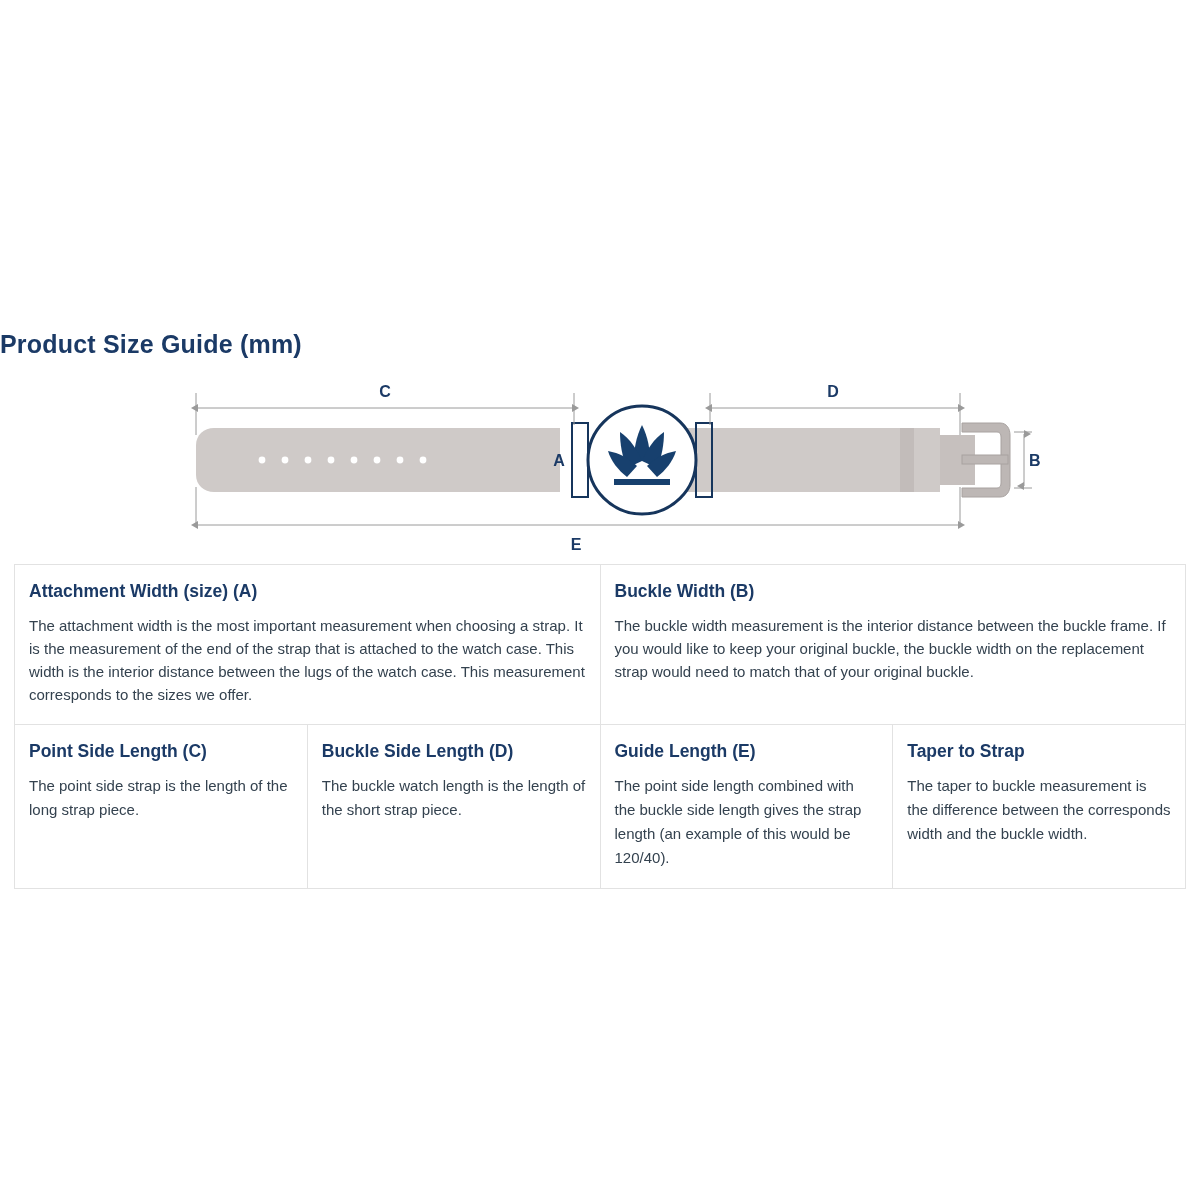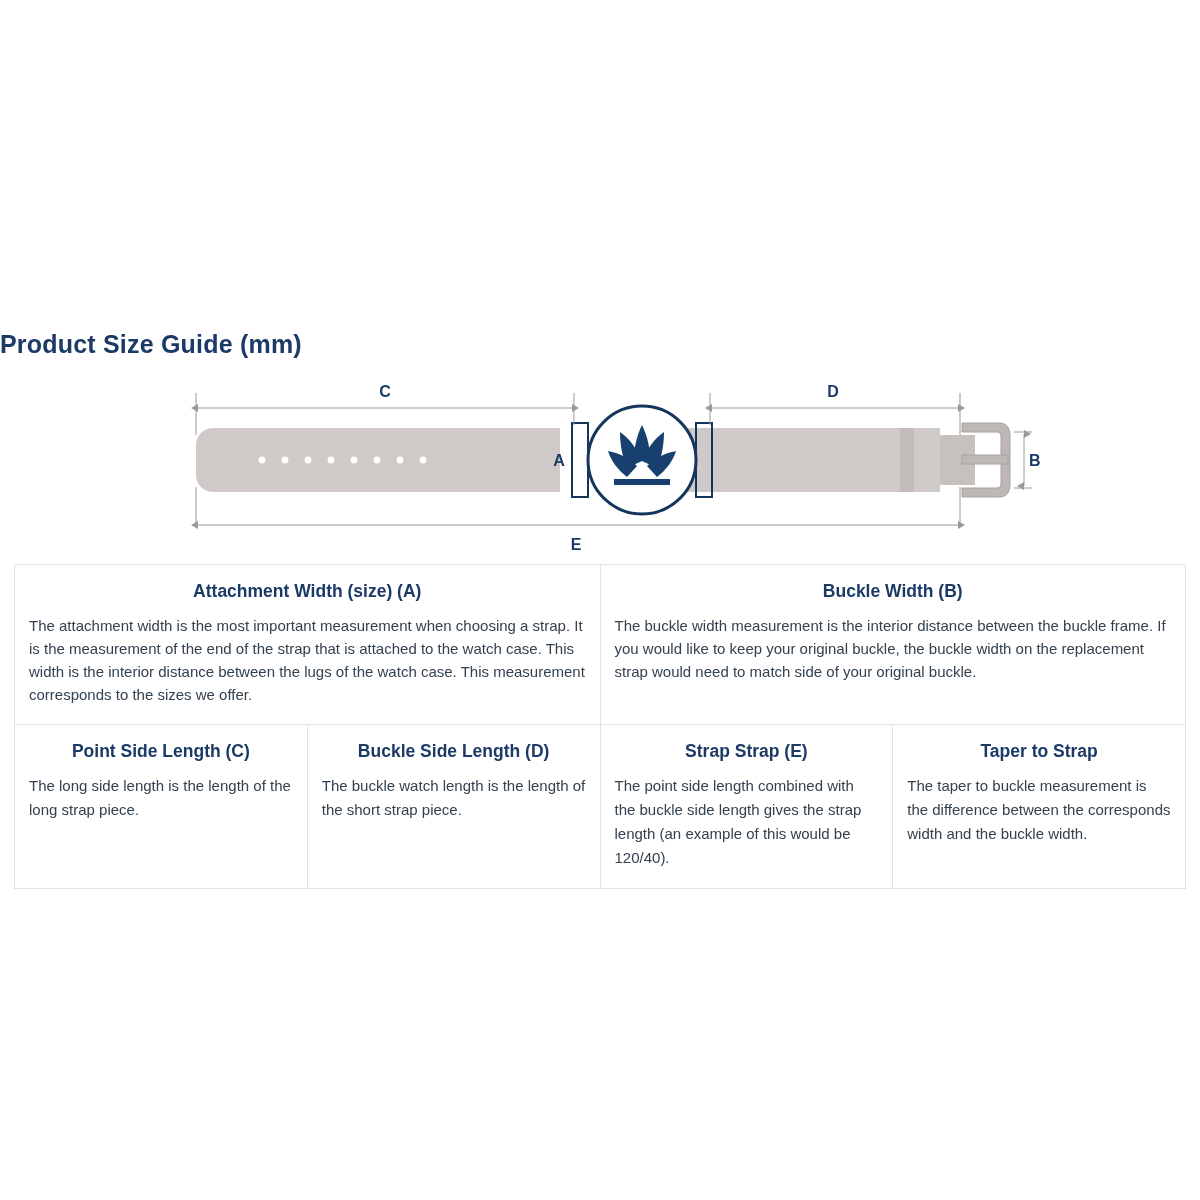"Attachment Width (size) (A)" .cell-title { text-align: center -> left }
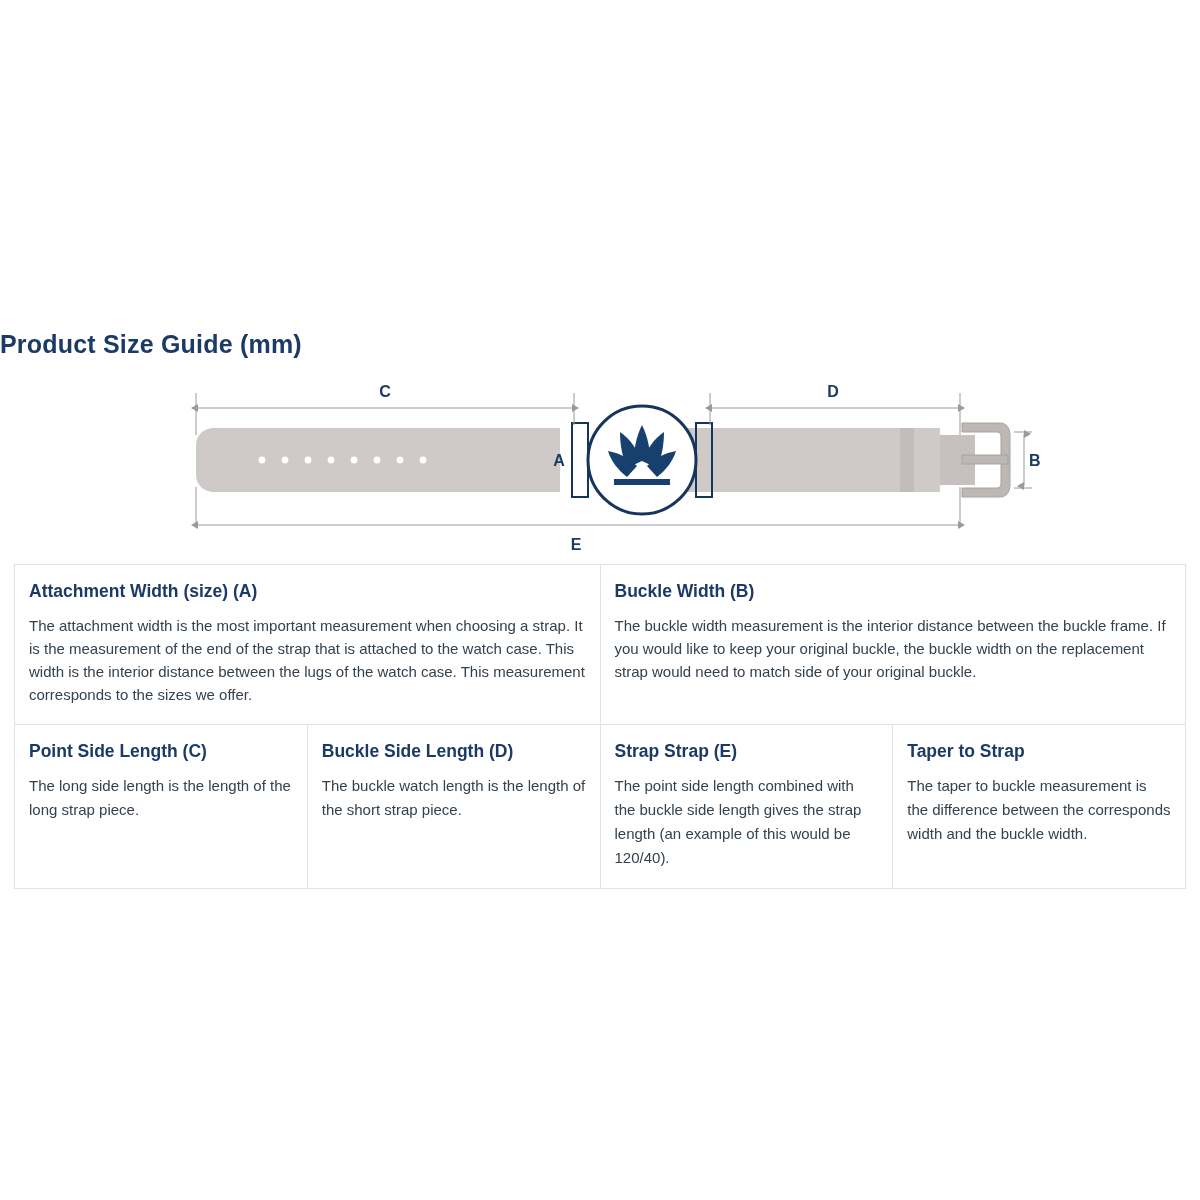"The buckle width measurement is" div.cell-body { text: side -> that }
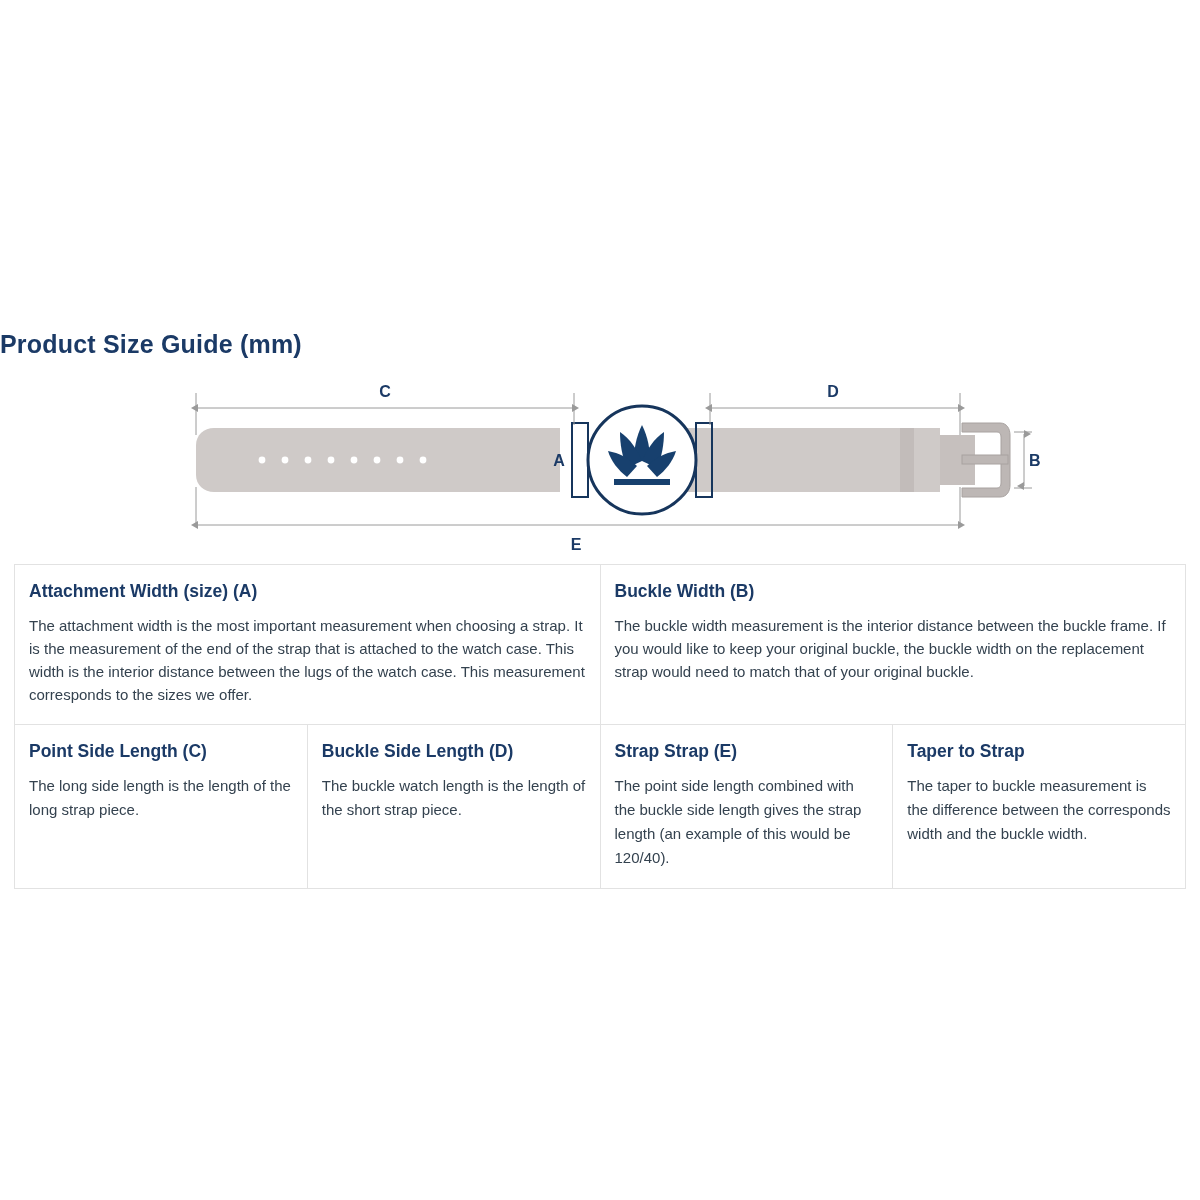"Strap Strap (E)" div.cell-title { text: Strap Strap -> Guide Length }
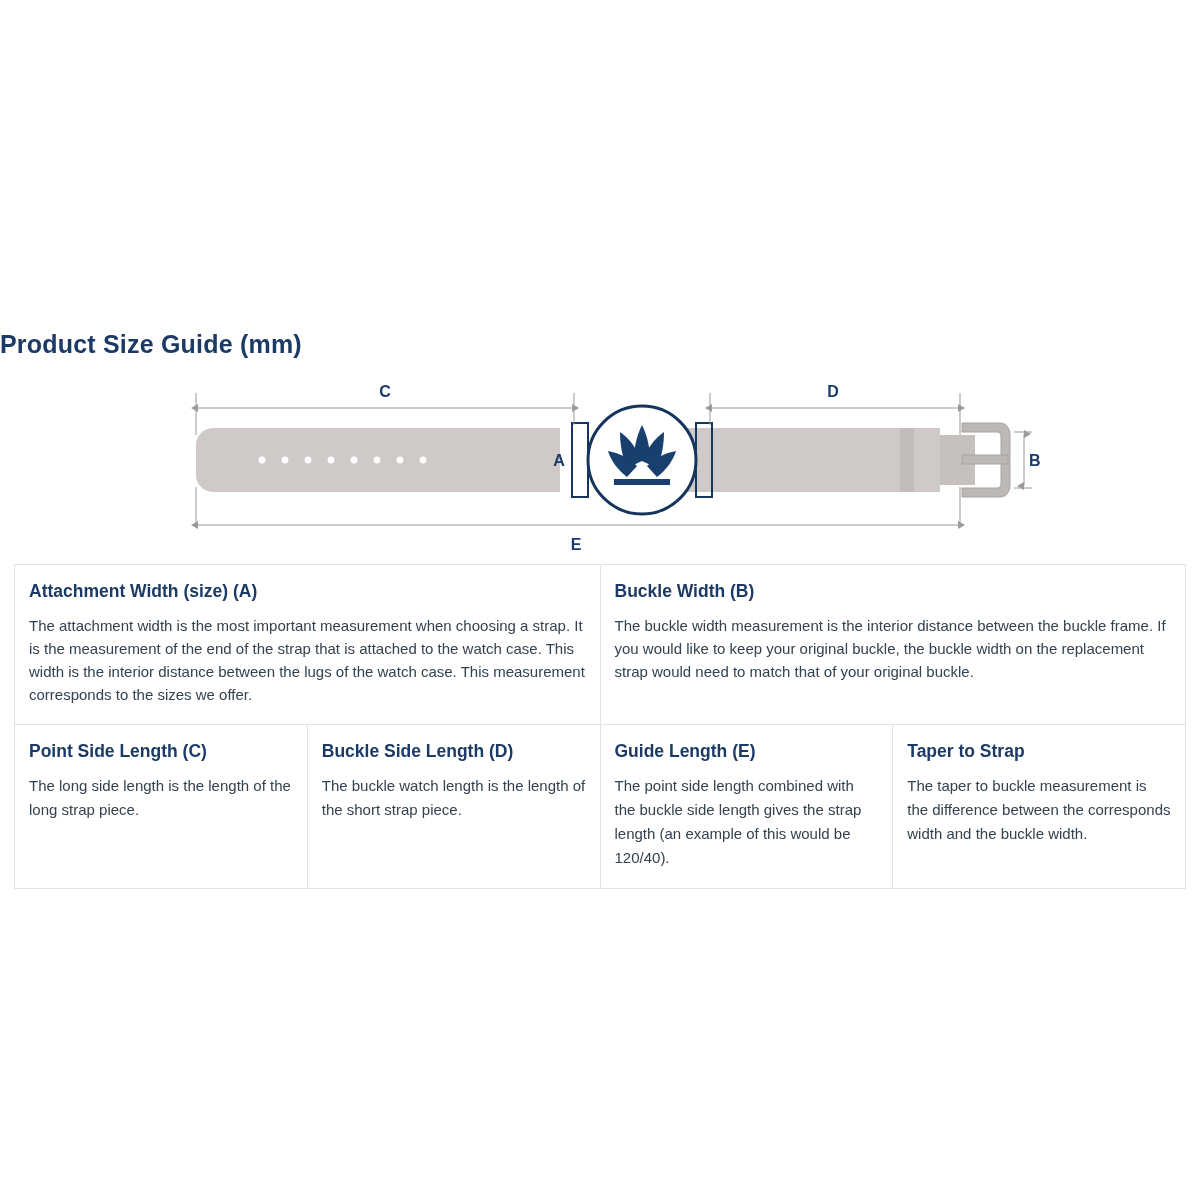"The long side length is" div.cell-body { text: long side length -> point side strap }
